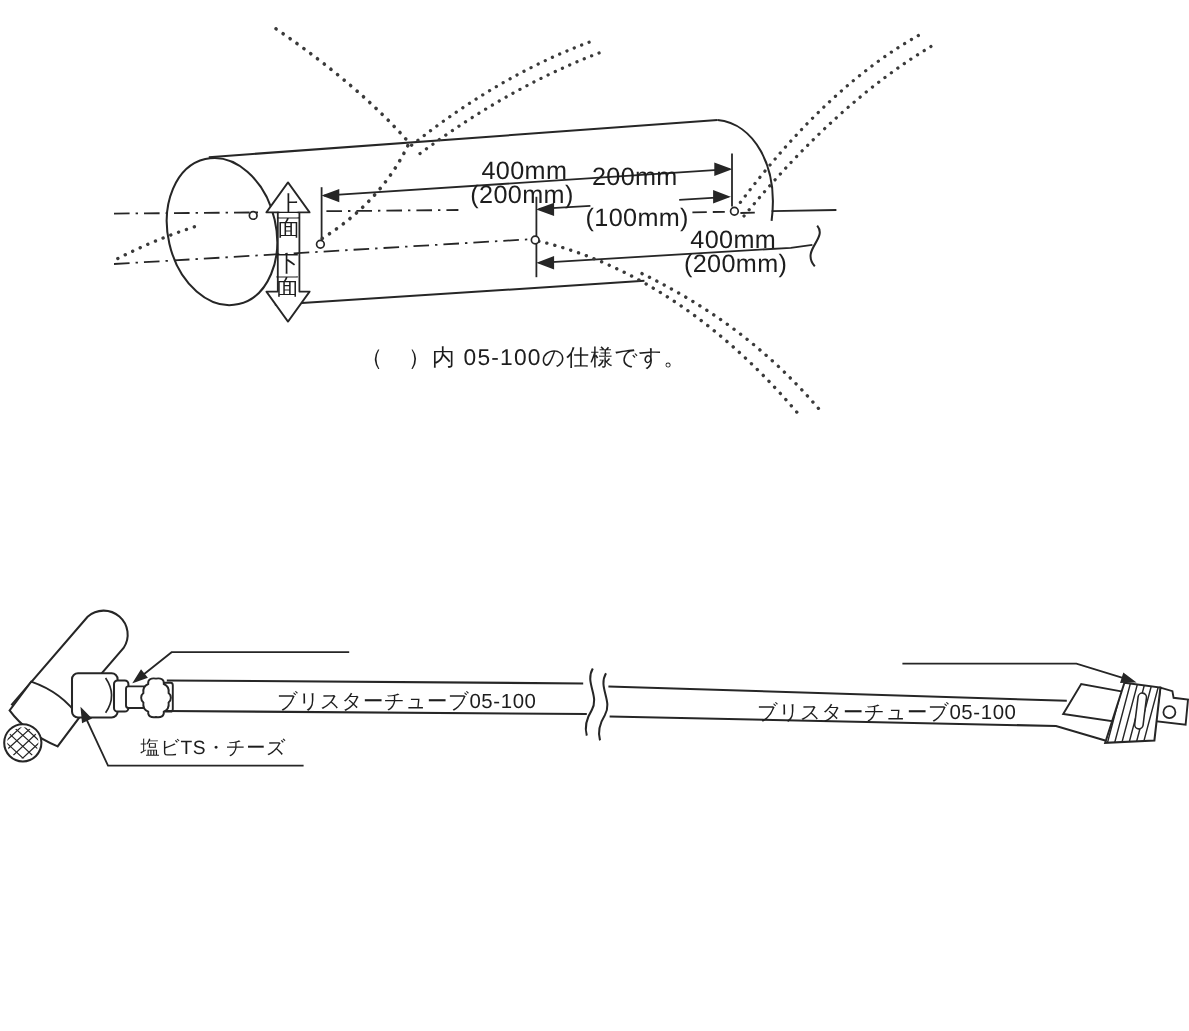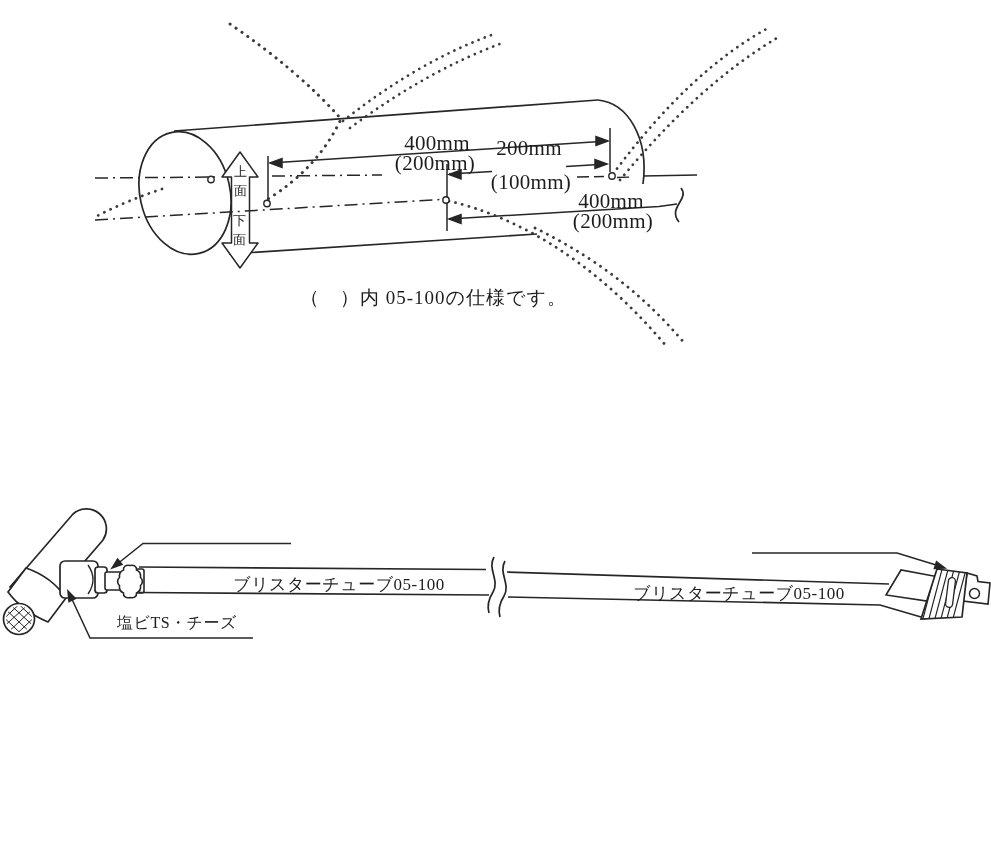"400mm" #stage { font-family: Liberation Serif, serif -> none }
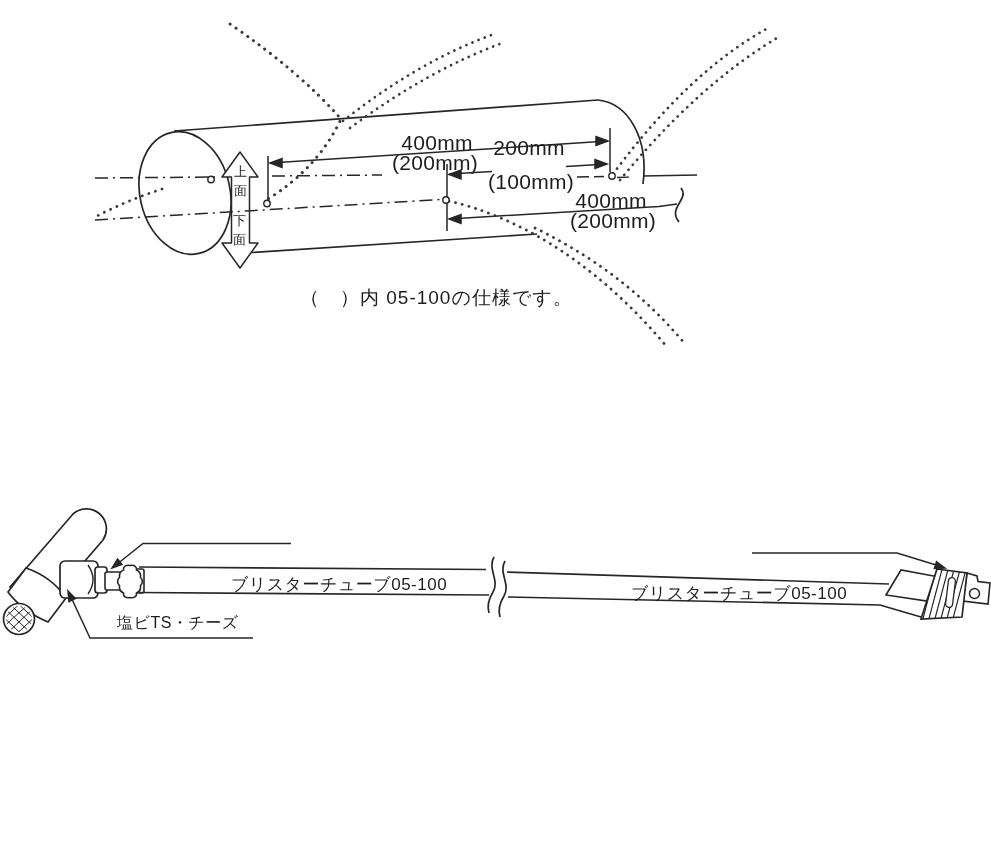"上面" .vert { font-size: 13px -> 19px; text-align: center -> none }
